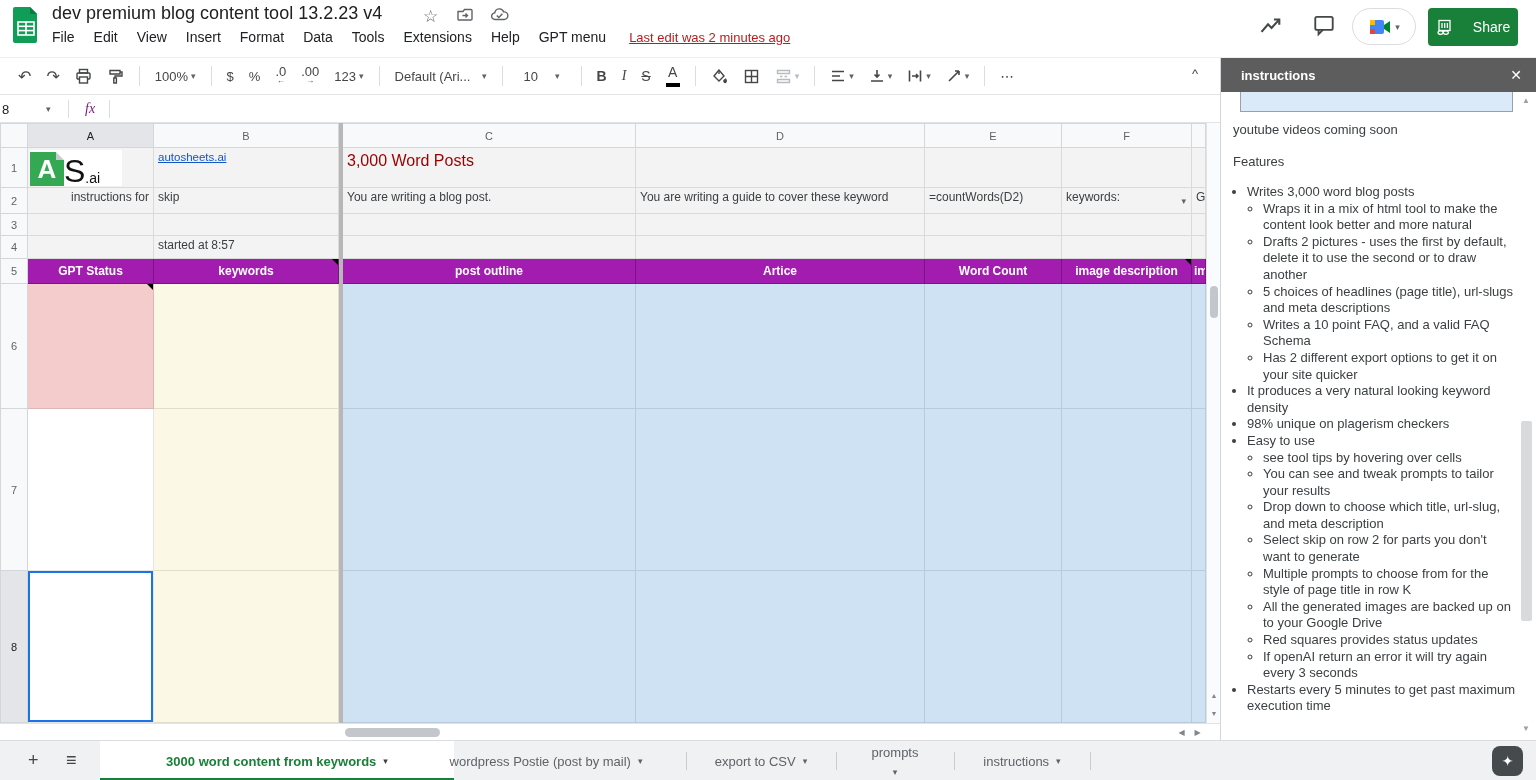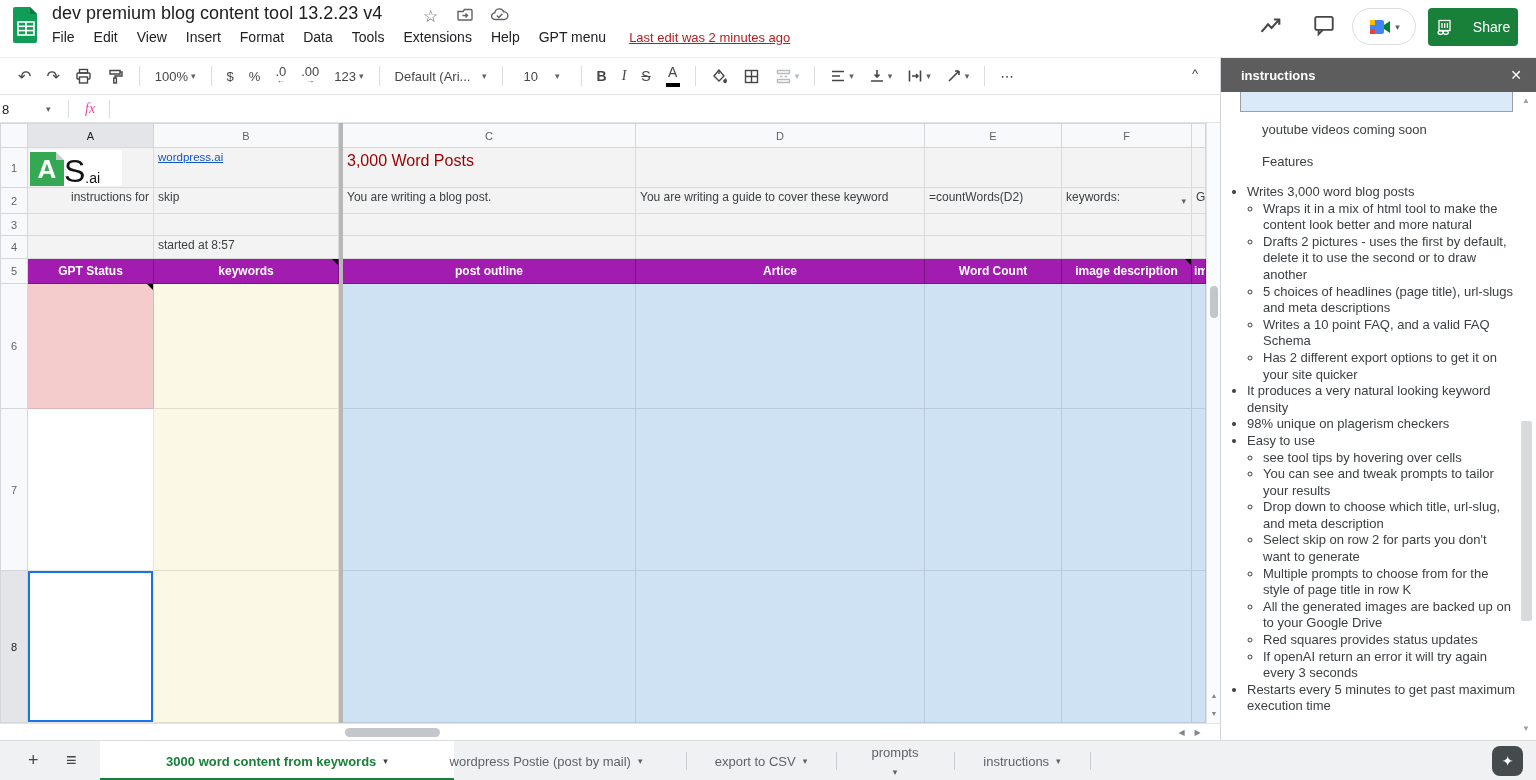"fx" .fx { color: #ec4899 -> #701a75 }
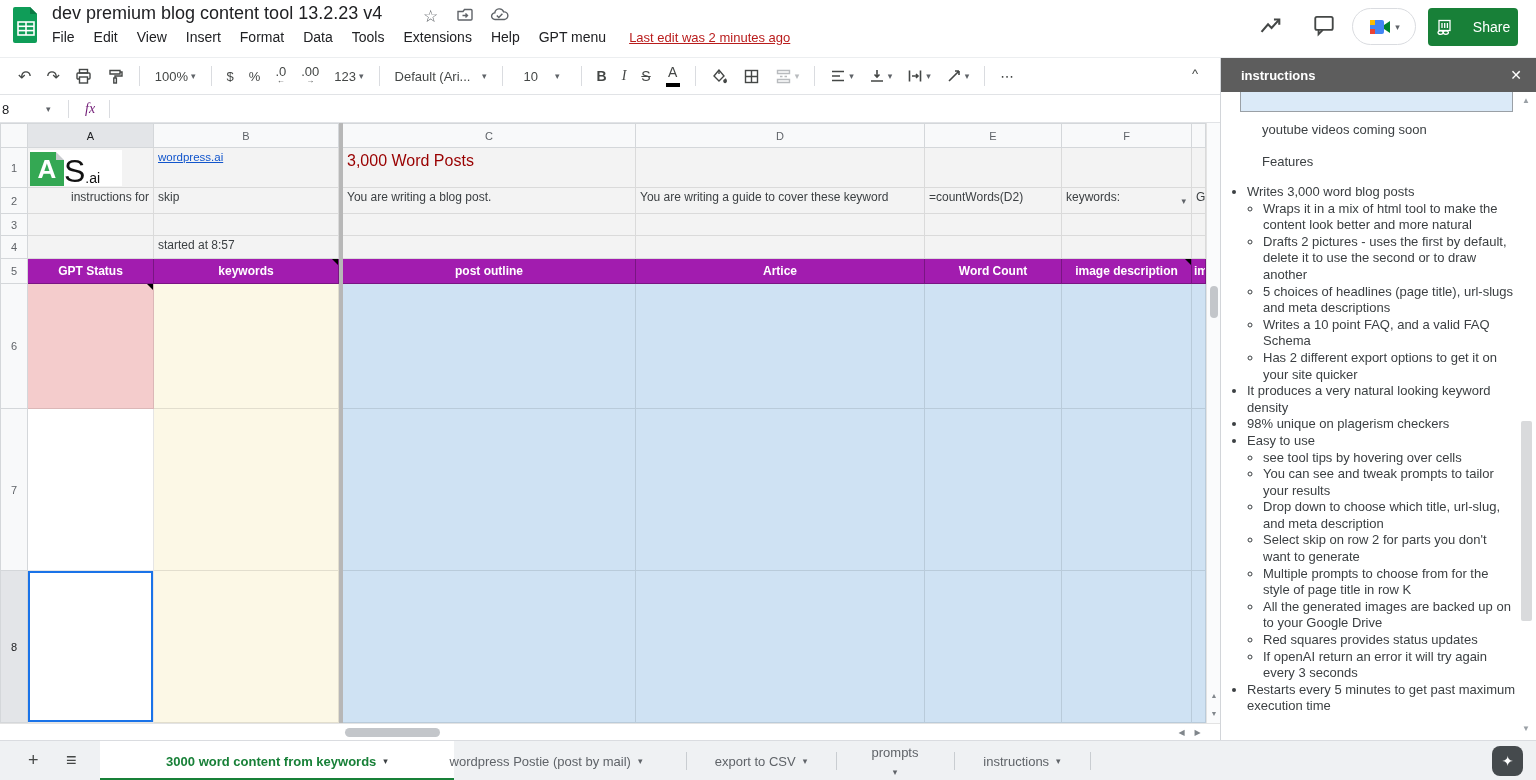"youtube videos coming soon" .sb-line { margin-left: 29px -> none }
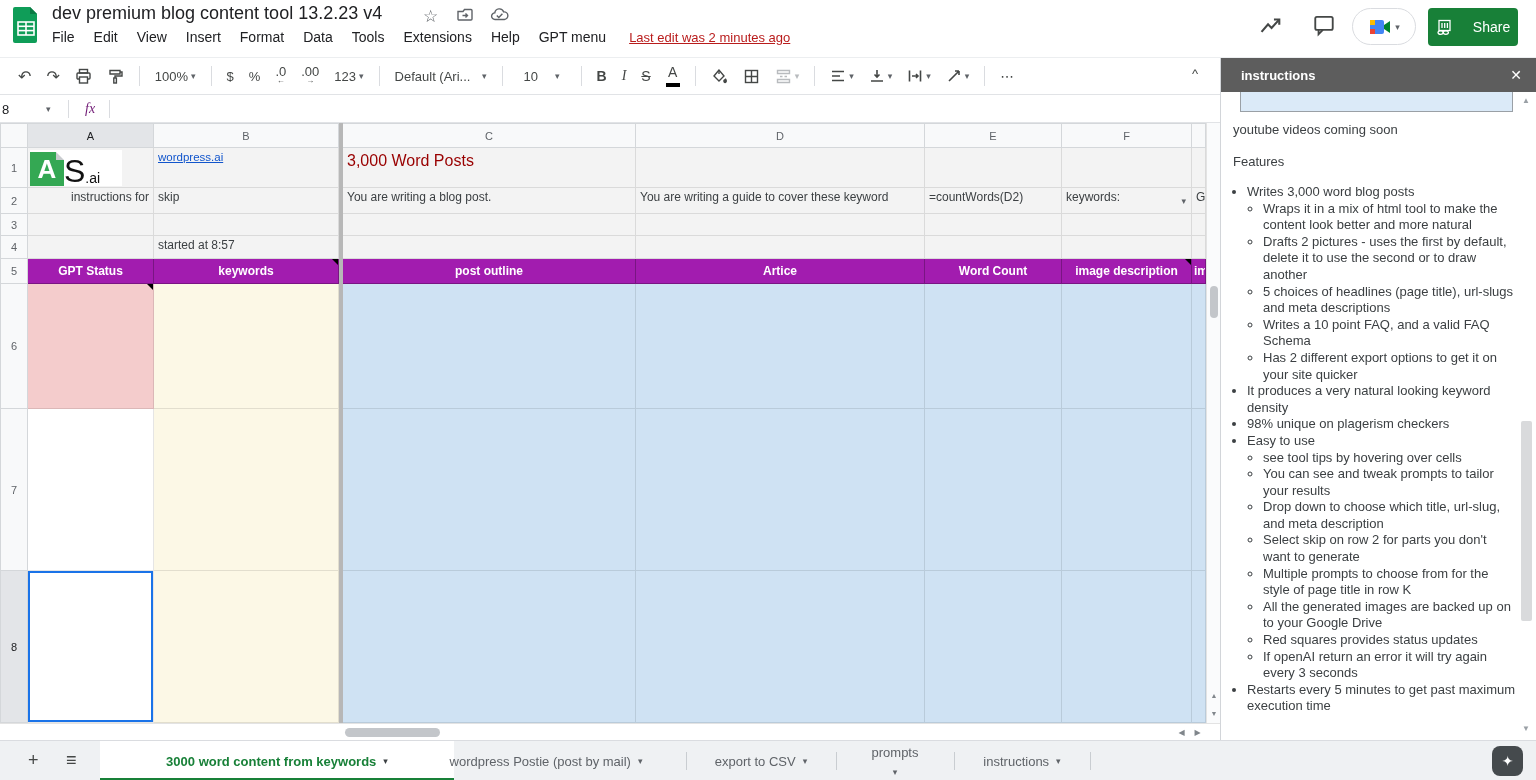"wordpress.ai" span.link { text: wordpress.ai -> autosheets.ai }
